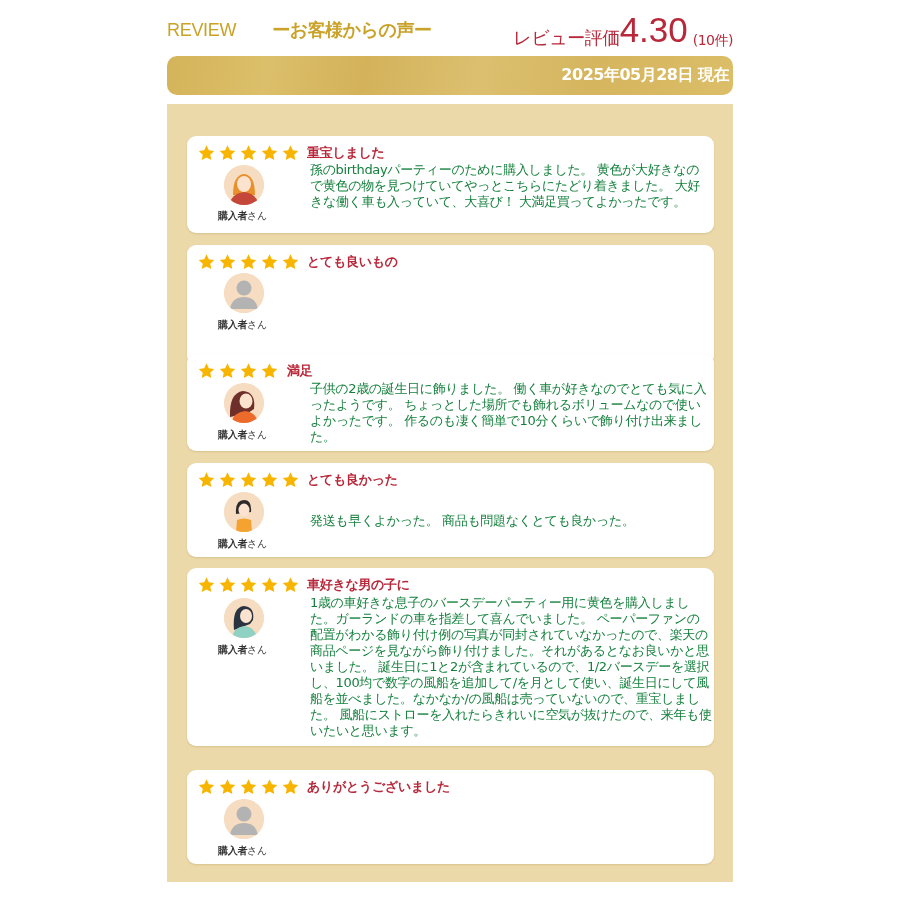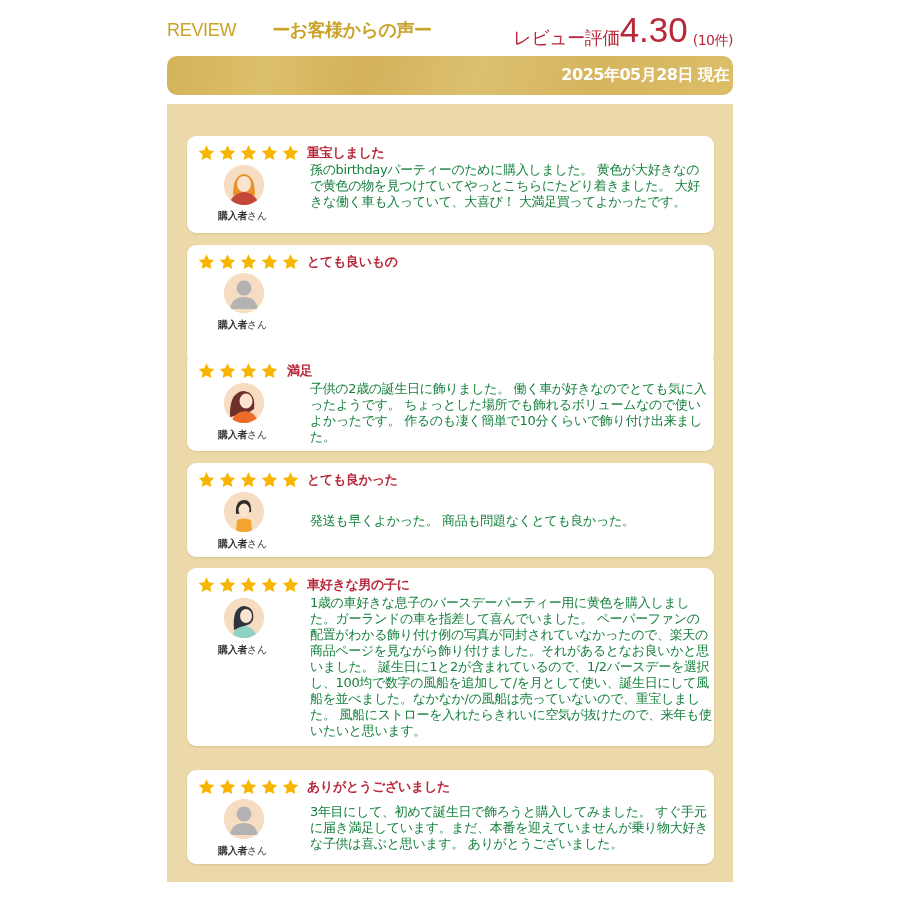"3年目にして、初めて誕生日で飾ろうと購入してみました。" div.body { html: <div>3年目にして、初めて誕生日で飾ろうと購入してみました。 すぐ手元に届き満足しています。まだ、本番を迎えていませんが乗り物大好きな子供は喜ぶと思います。 ありがとうございました。</div> -> none }
